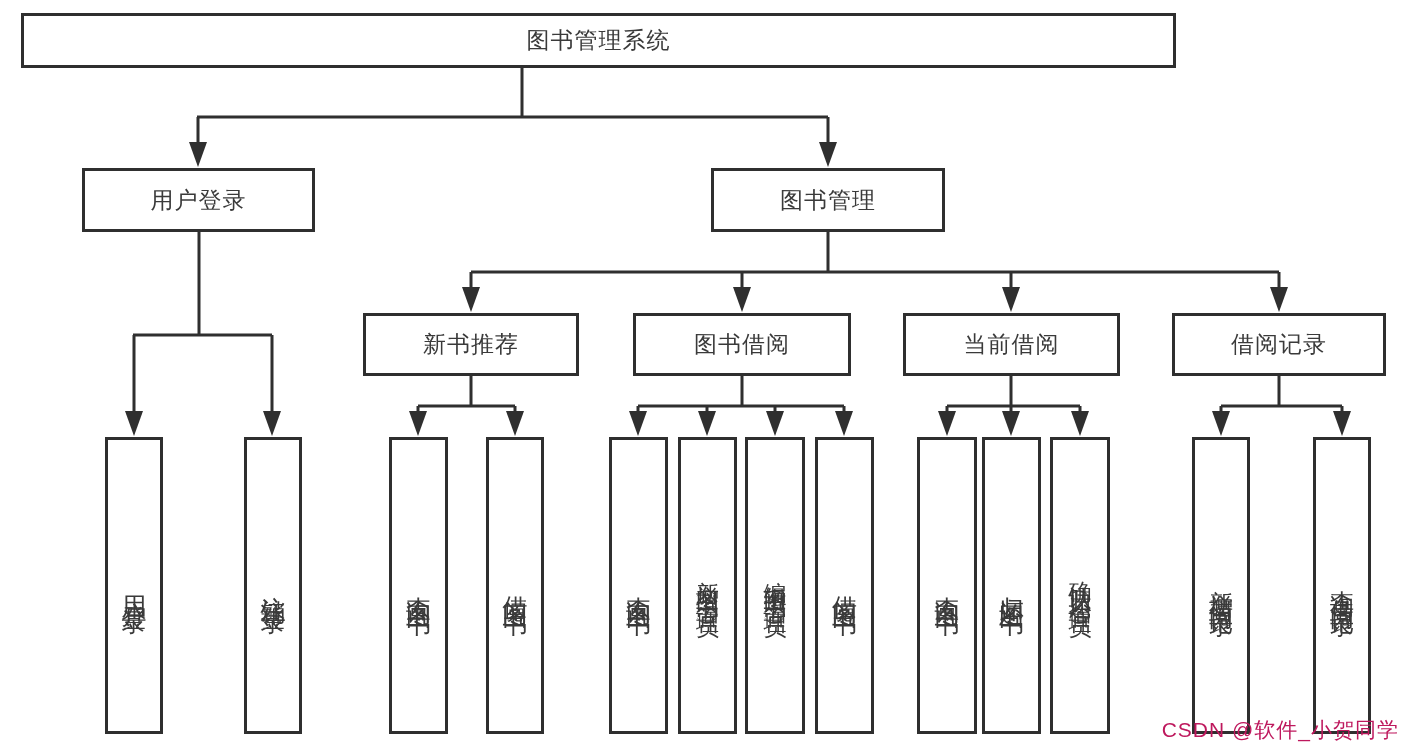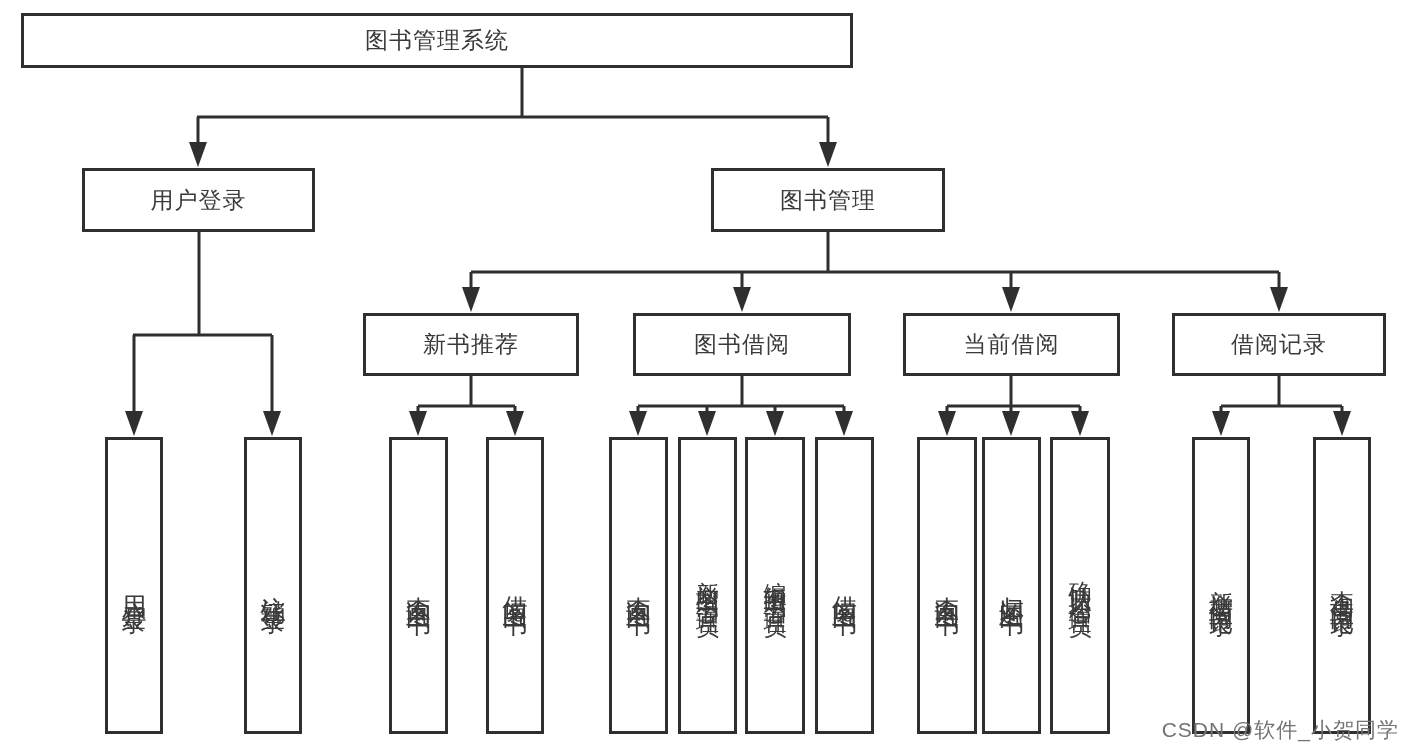"图书管理系统" .node-root { width: 832px -> 1155px }
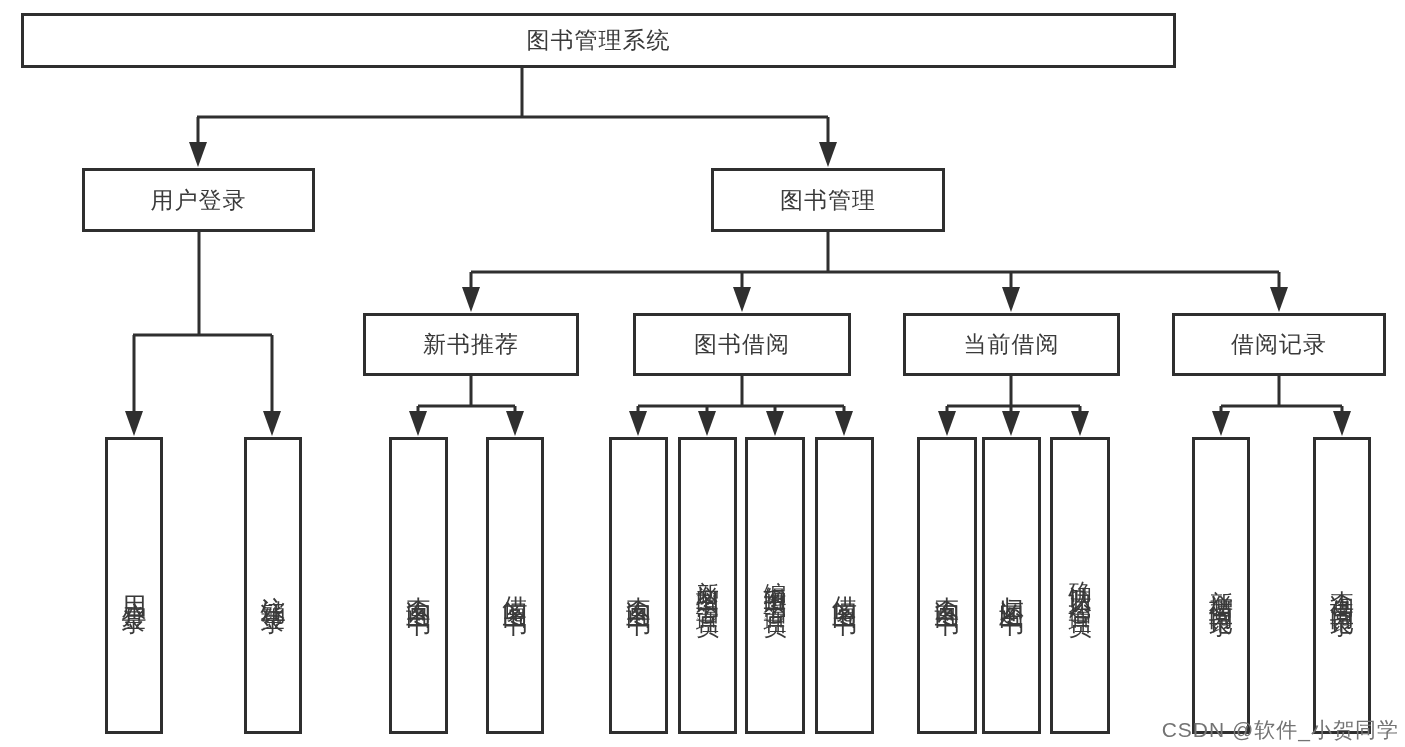"CSDN @软件_小贺同学" .watermark { color: #737373 -> #be185d }
